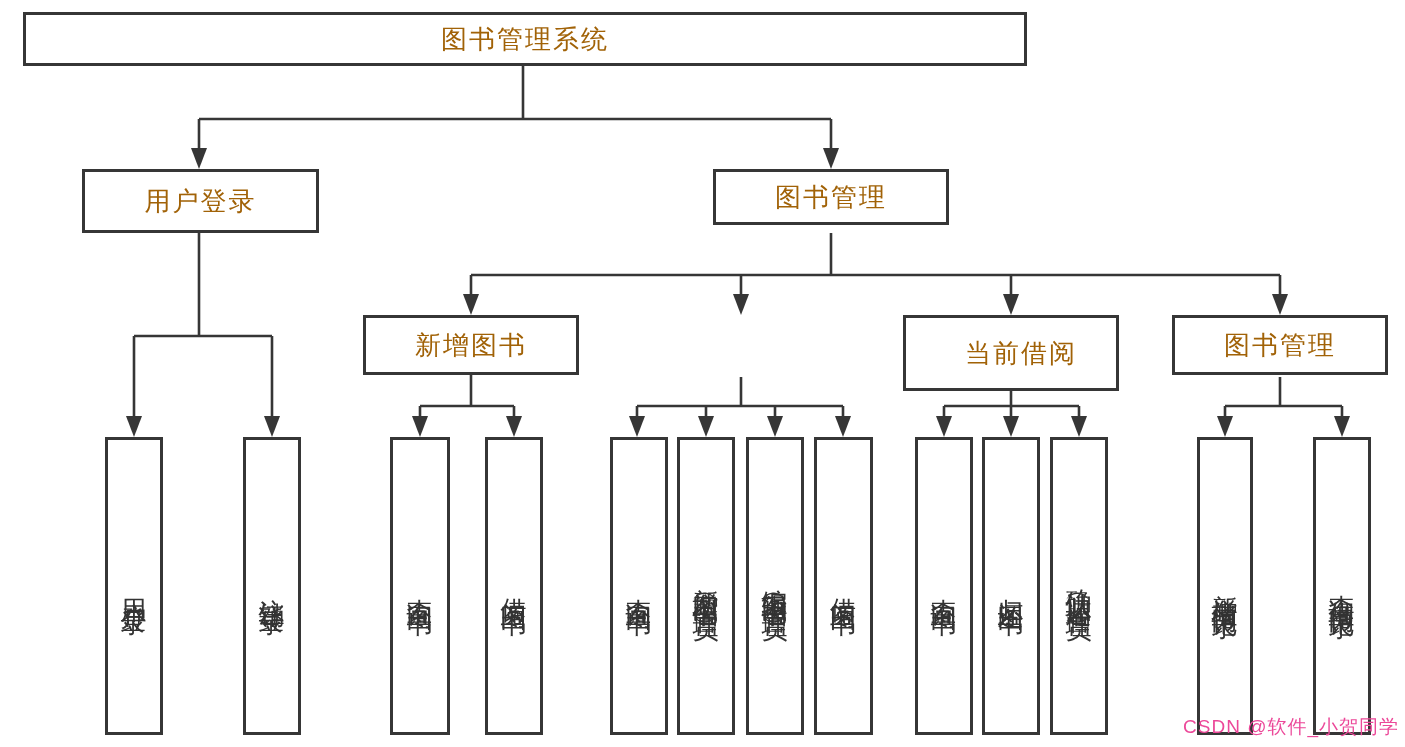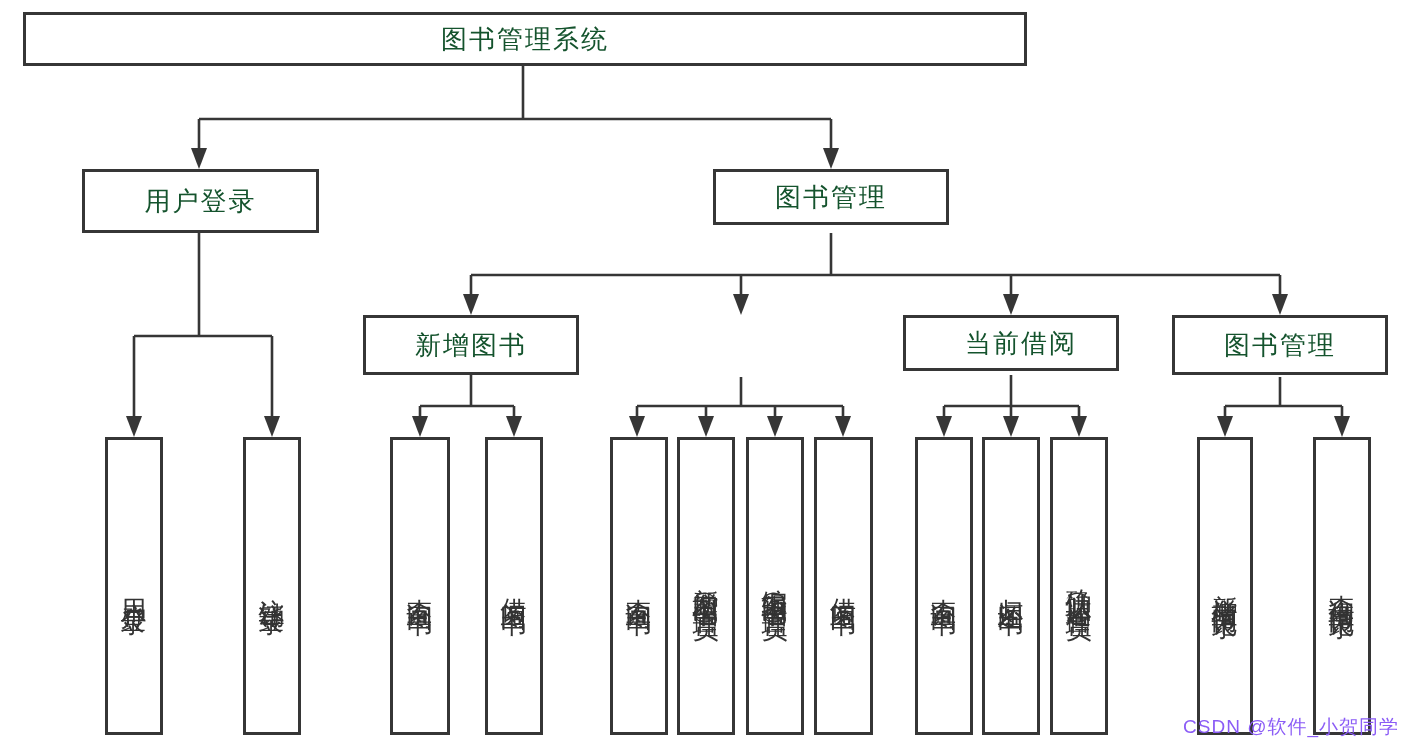"图书管理系统" .hbox .lbl { color: #14532d -> #a16207 }
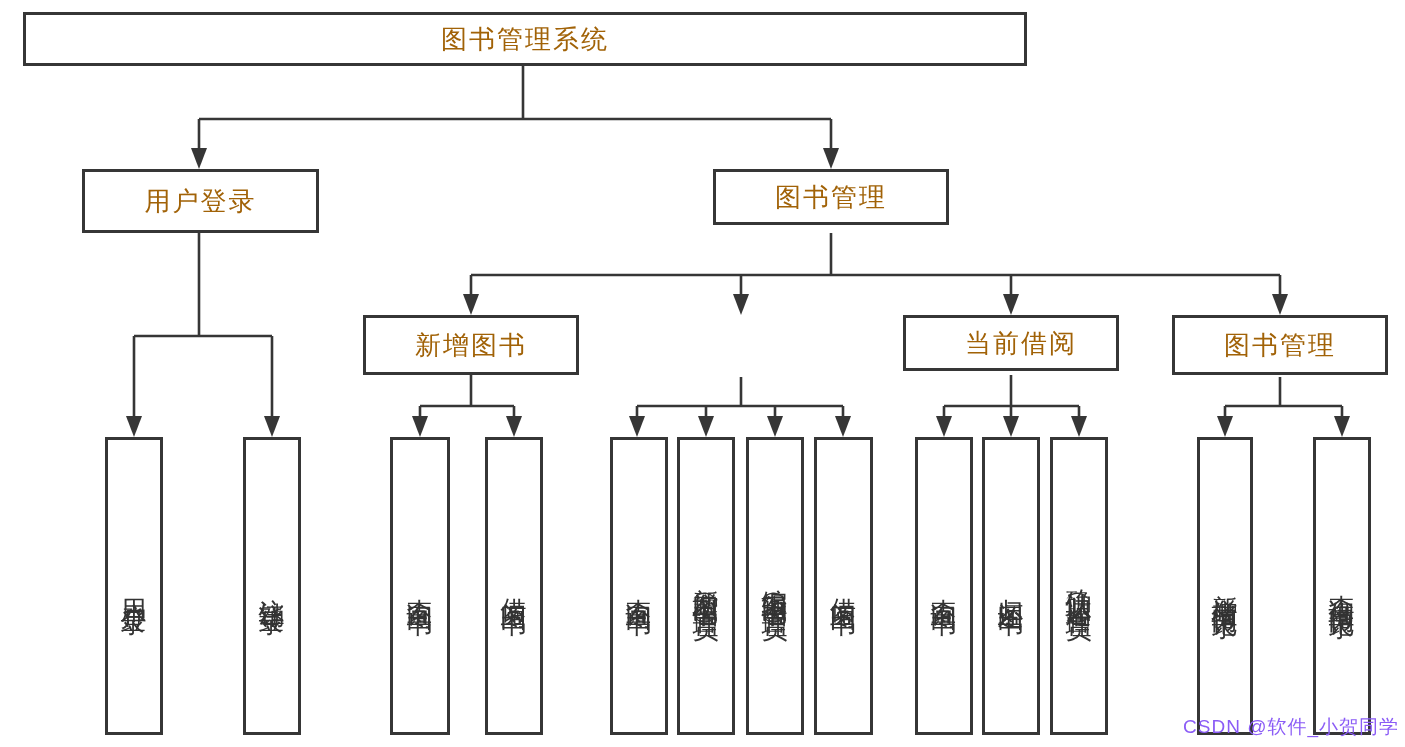"当前借阅" div.hbox { height: 56px -> 76px }
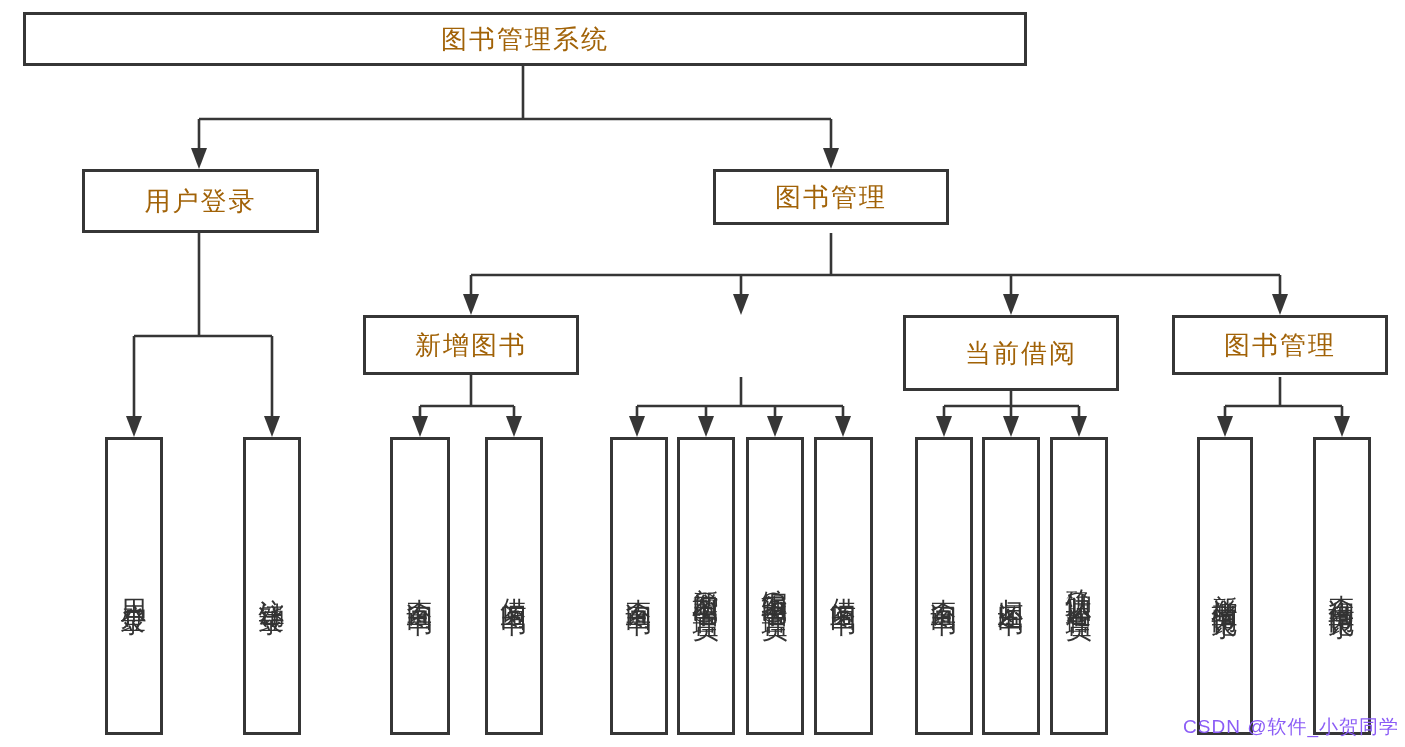"CSDN @软件_小贺同学" #watermark { color: #8b5cf6 -> #ec4899 }
